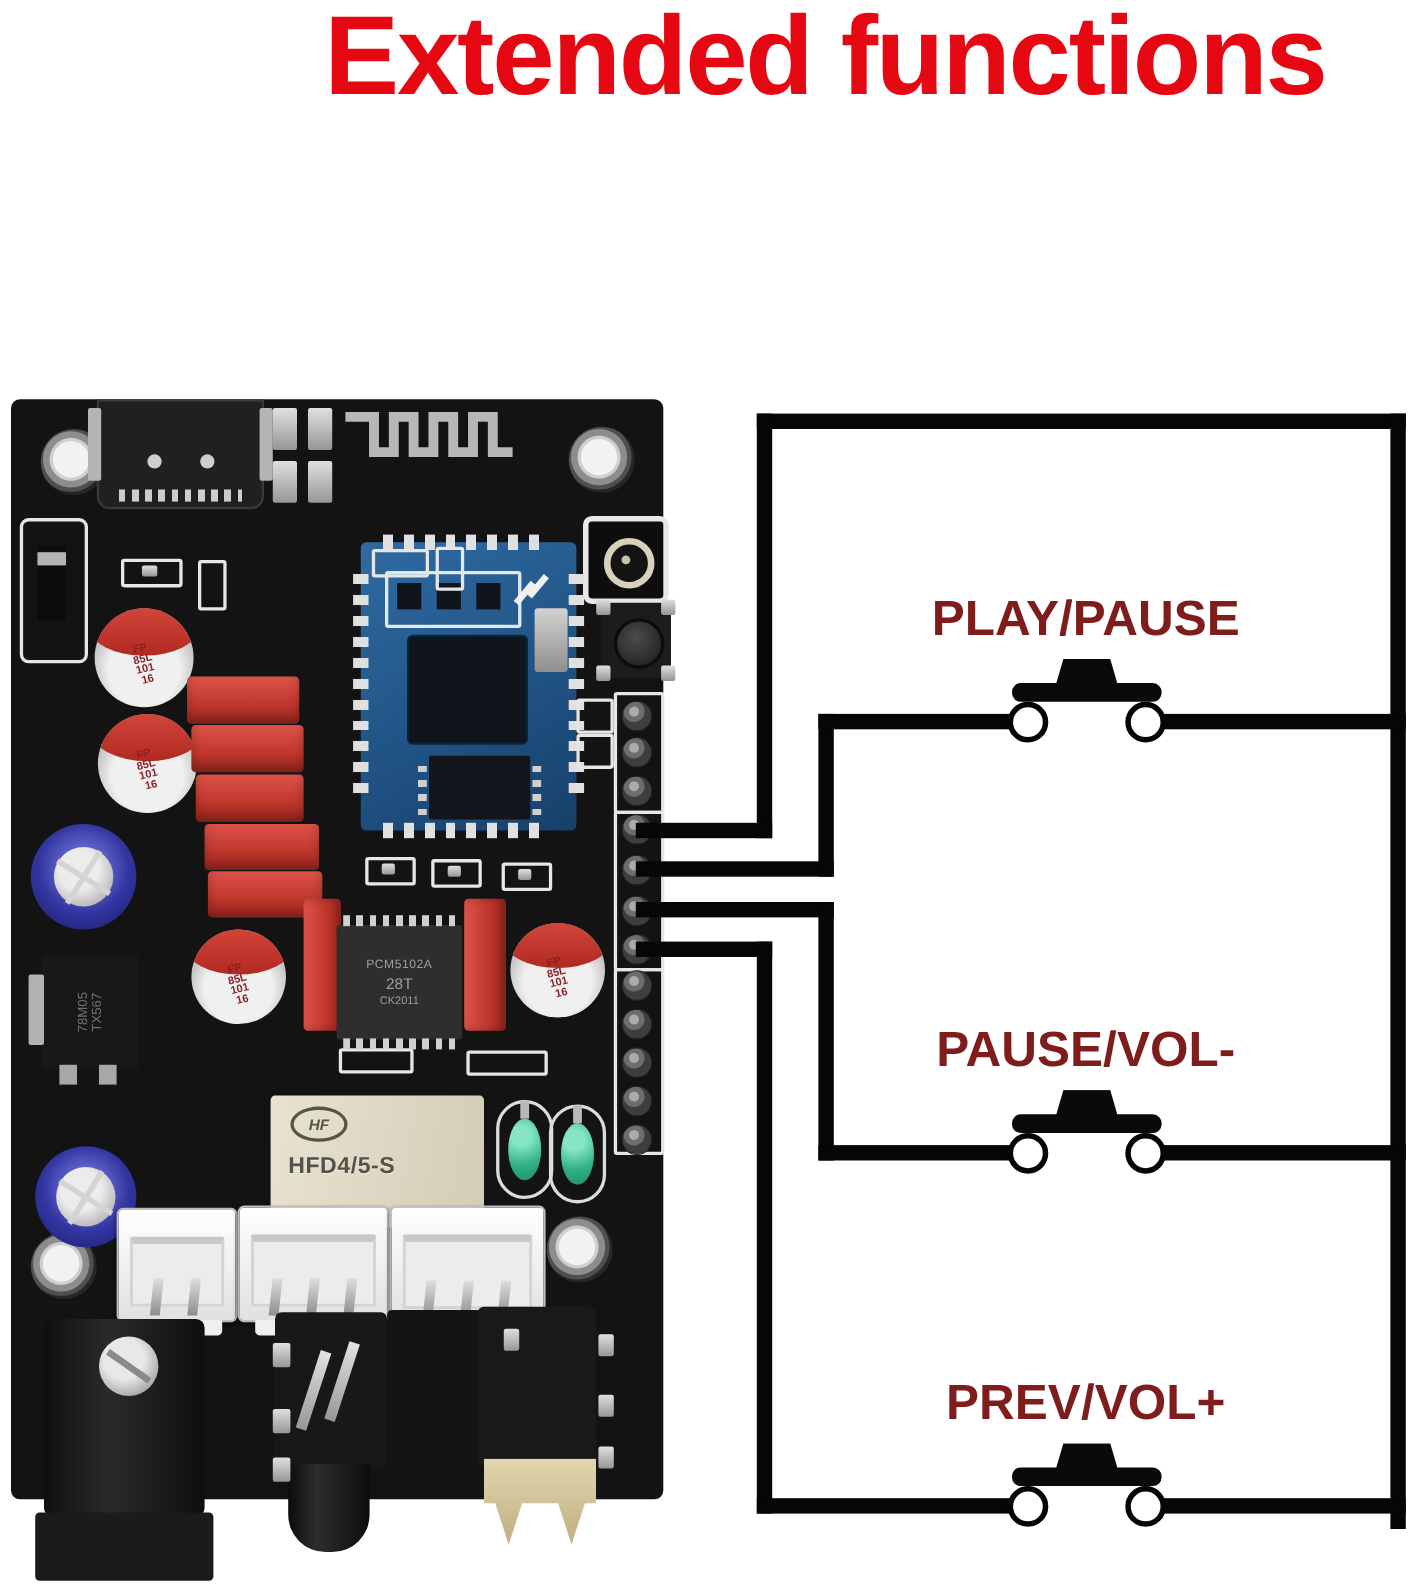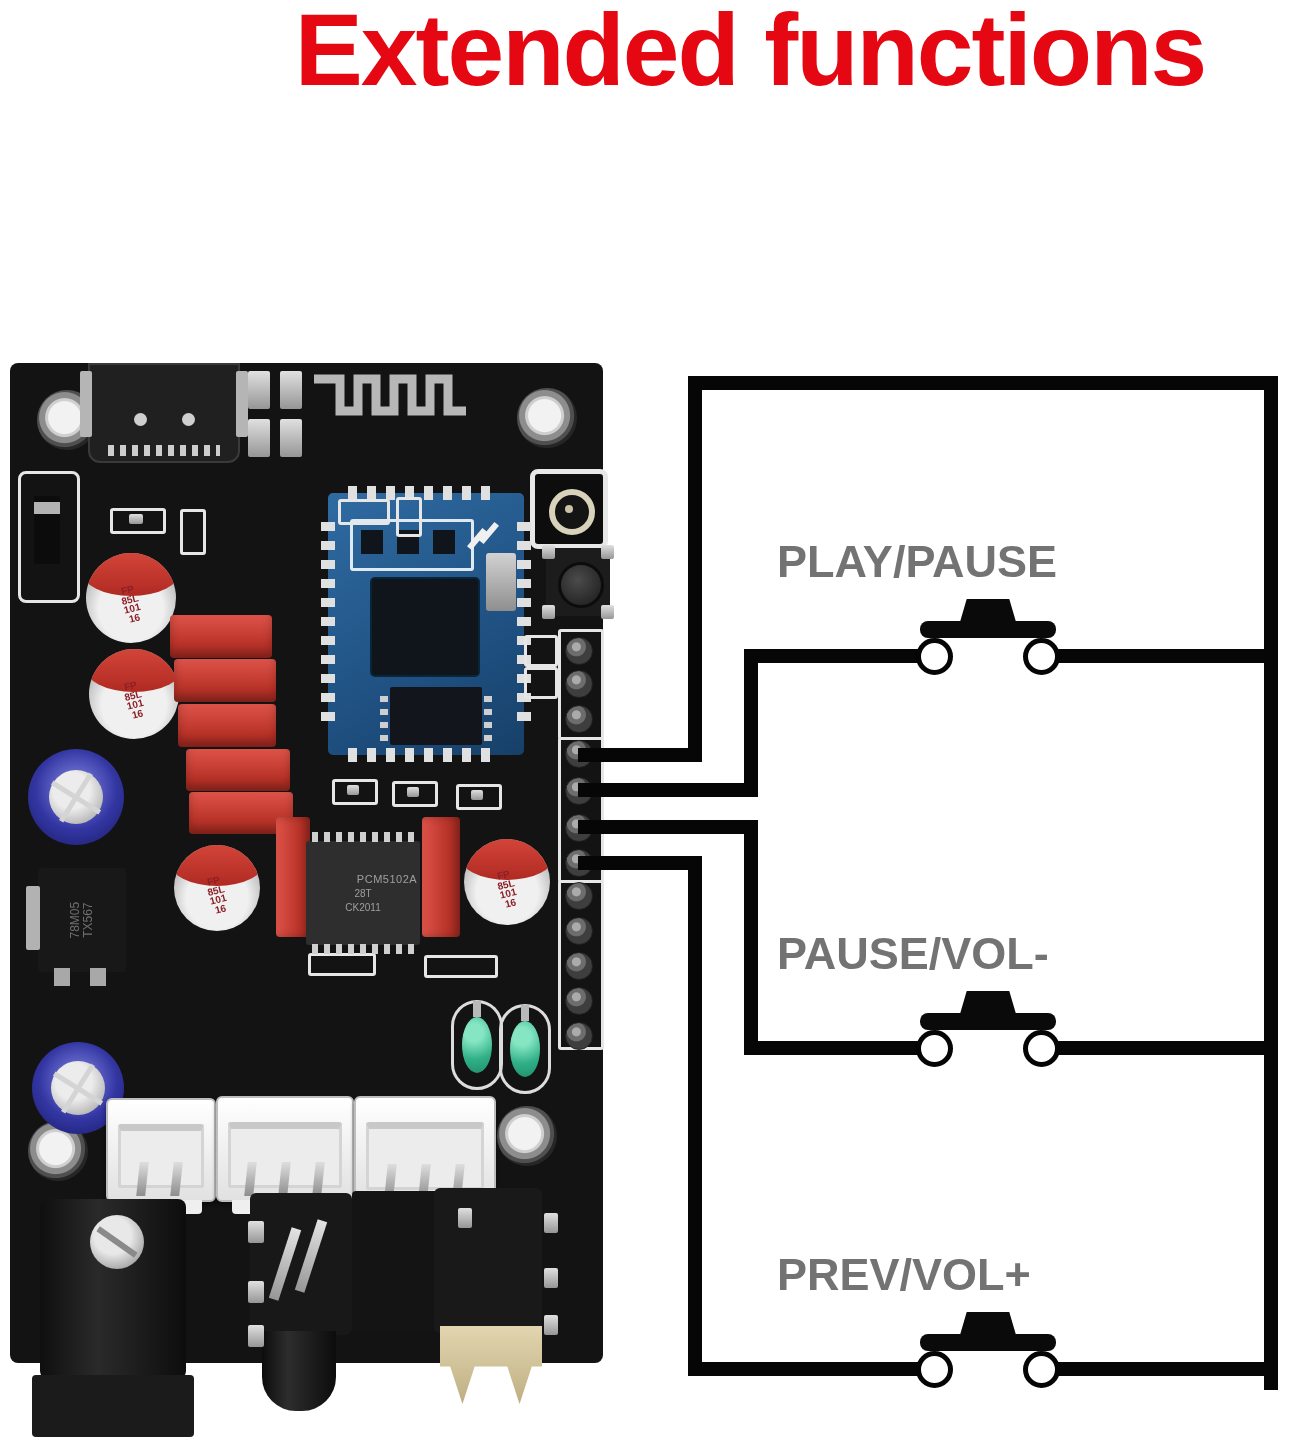"PLAY/PAUSE" .btn-label { color: #737373 -> #7f1d1d; text-align: none -> center }
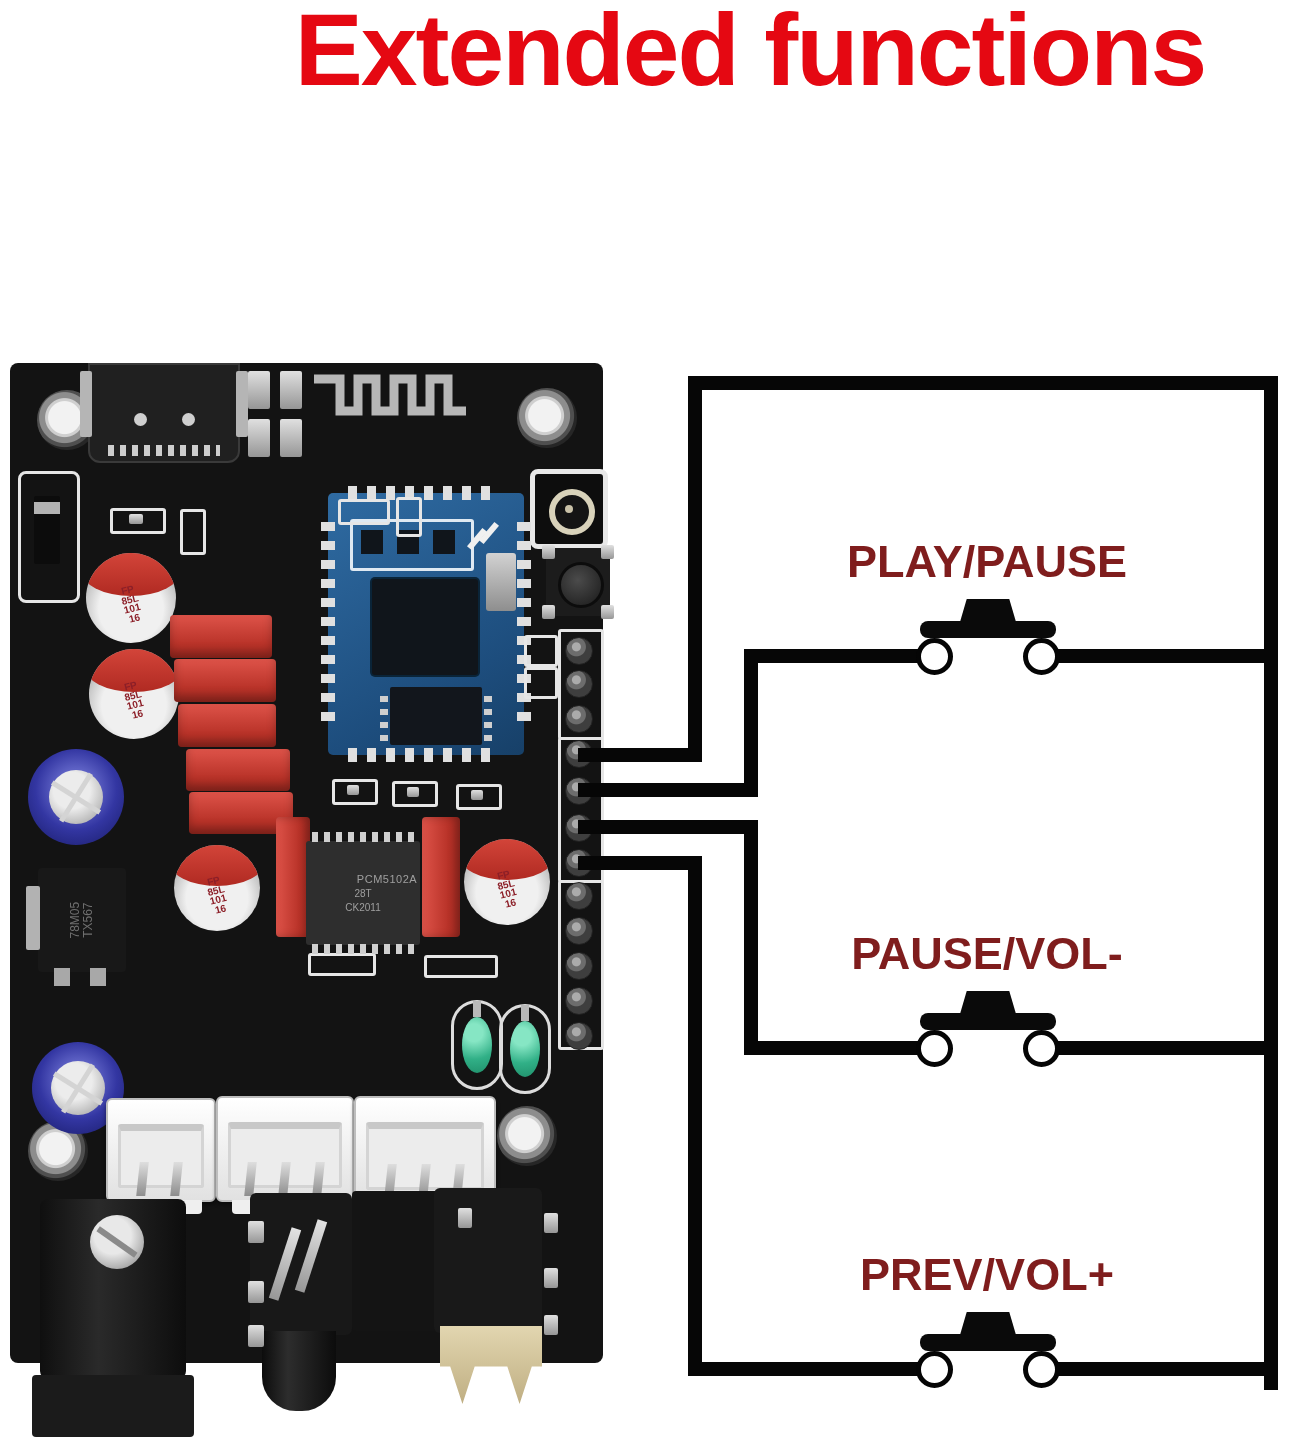"PCM5102A" div.chiptxt { padding-left: 24px -> none }
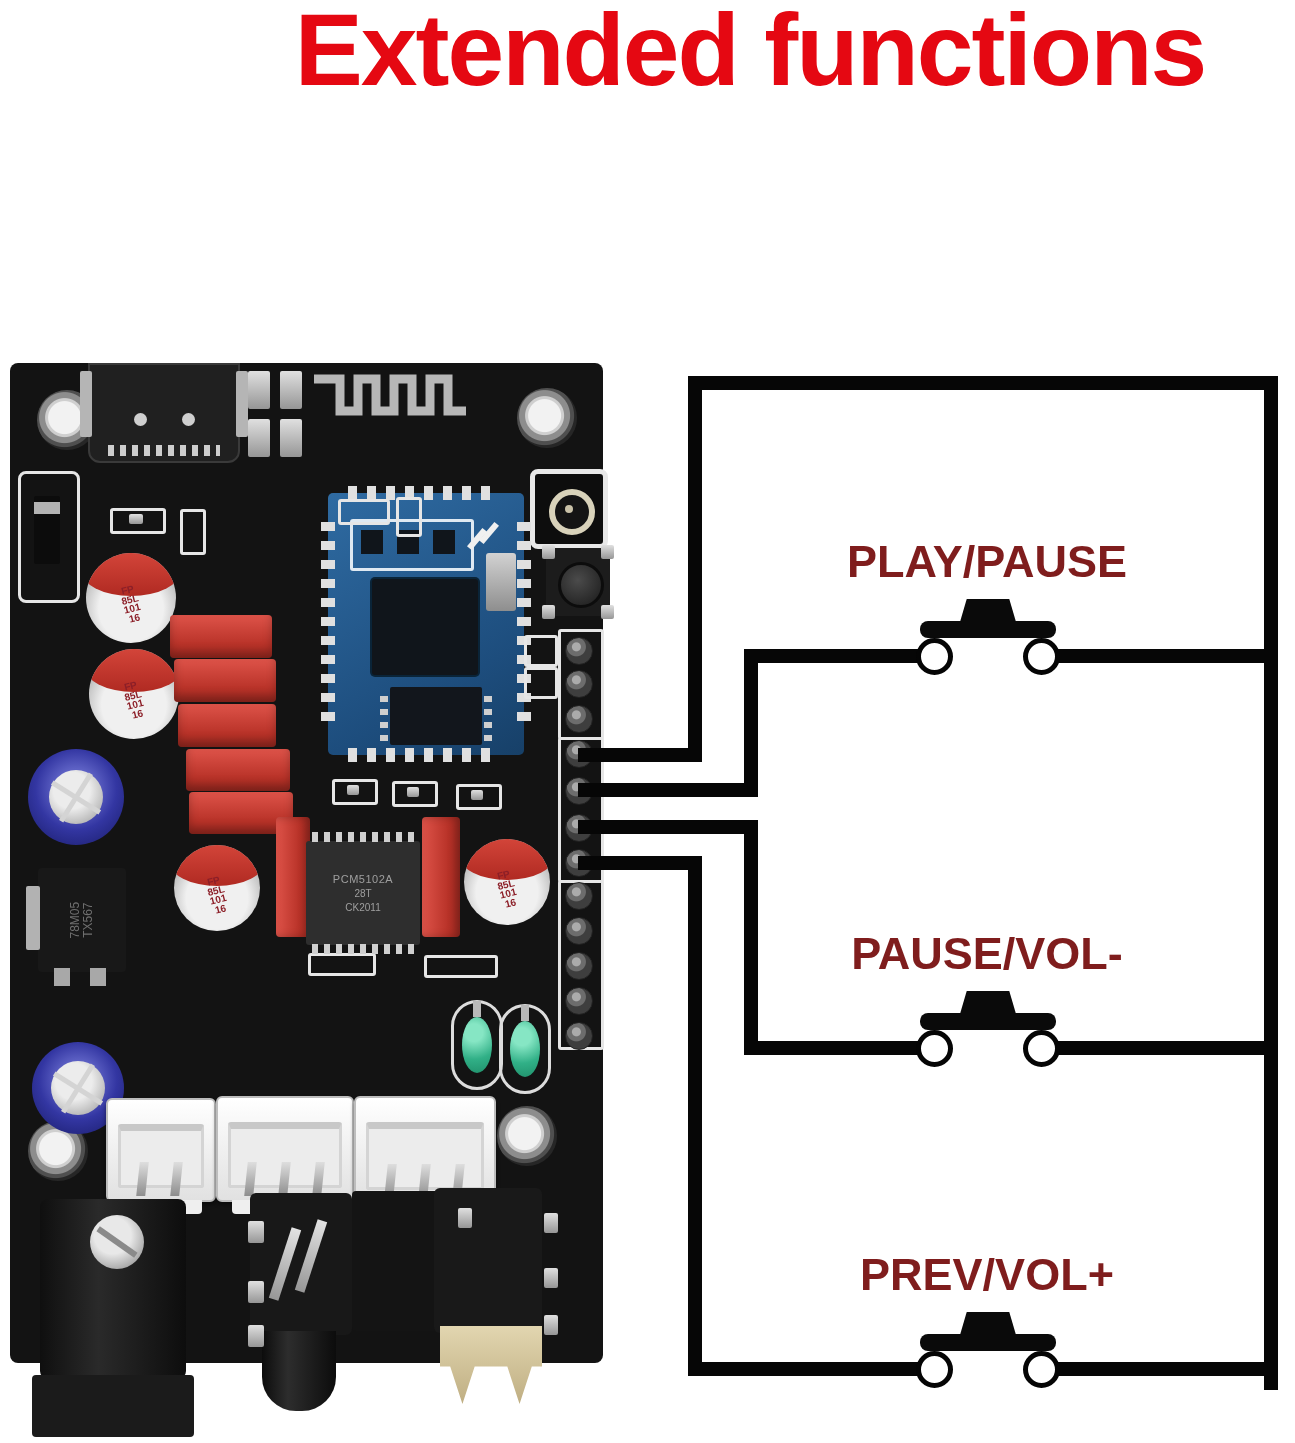"28T" div.chiptxt { font-size: 10px -> 14px }
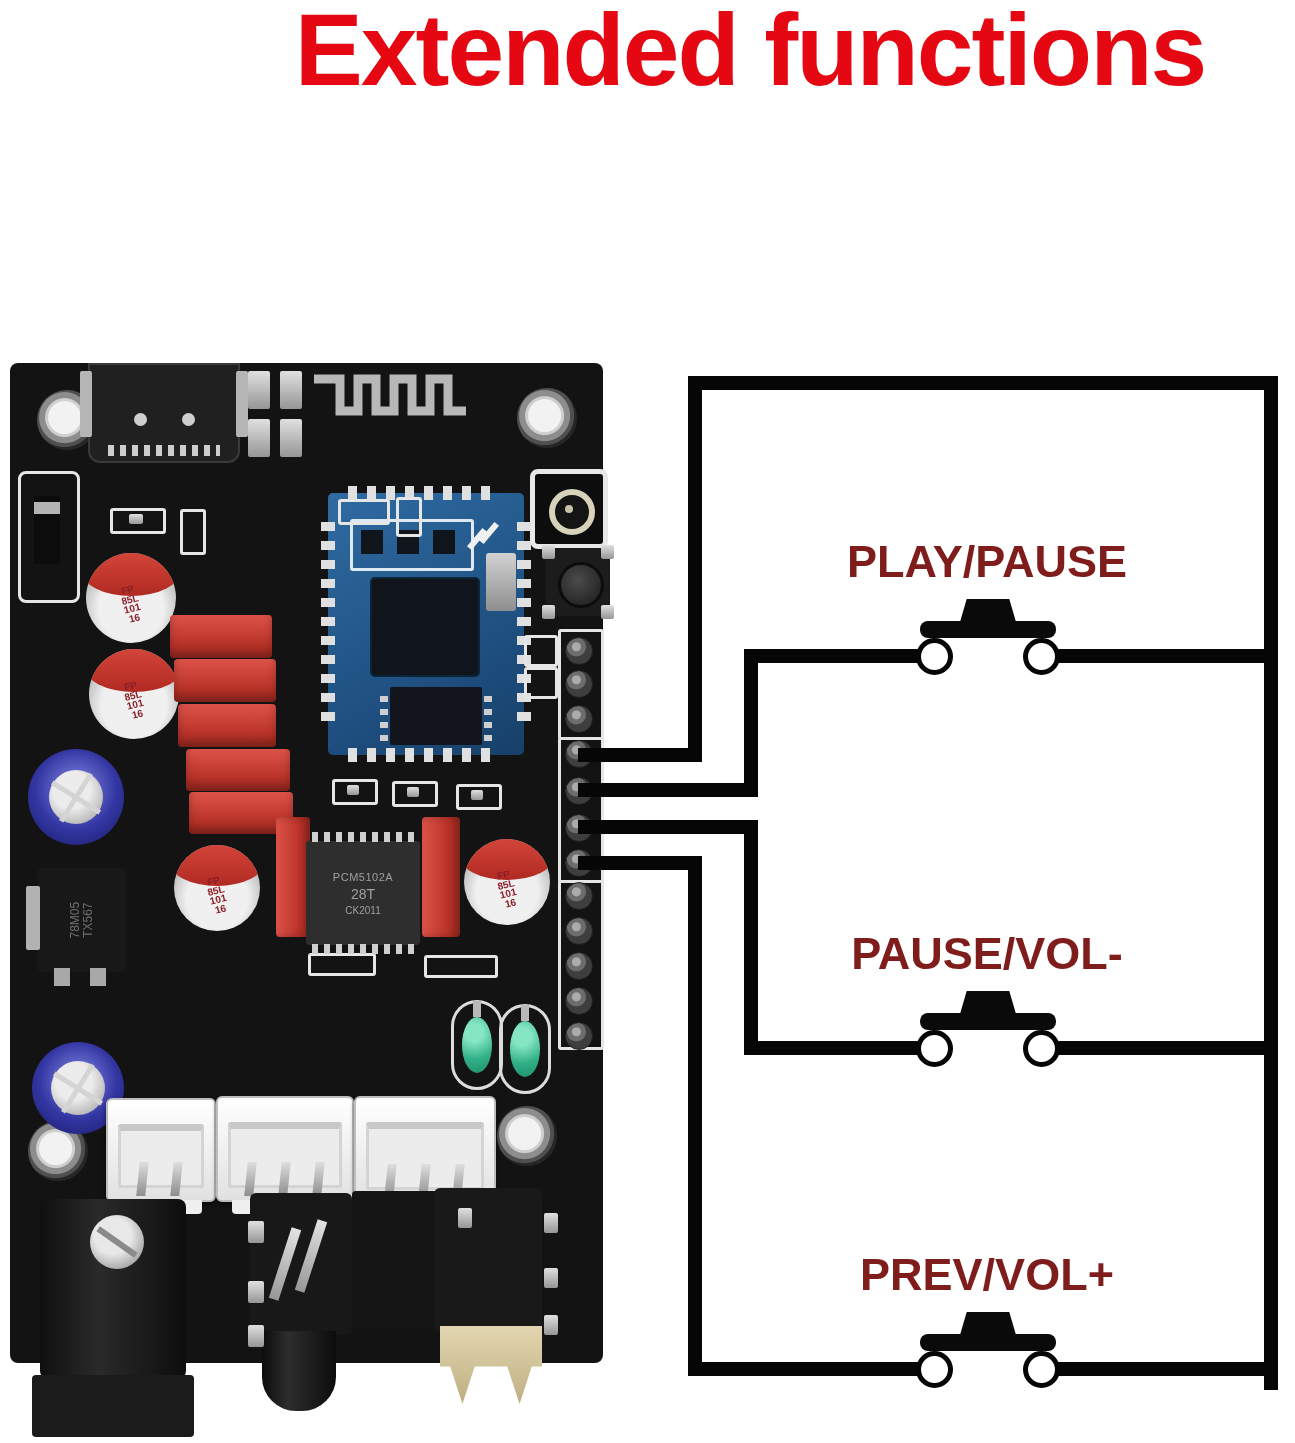"HF" div.abs { html: none -> <div> <div>HF</div> <div>HFD4/5-S</div> <div>XED422E</div> </div> }
